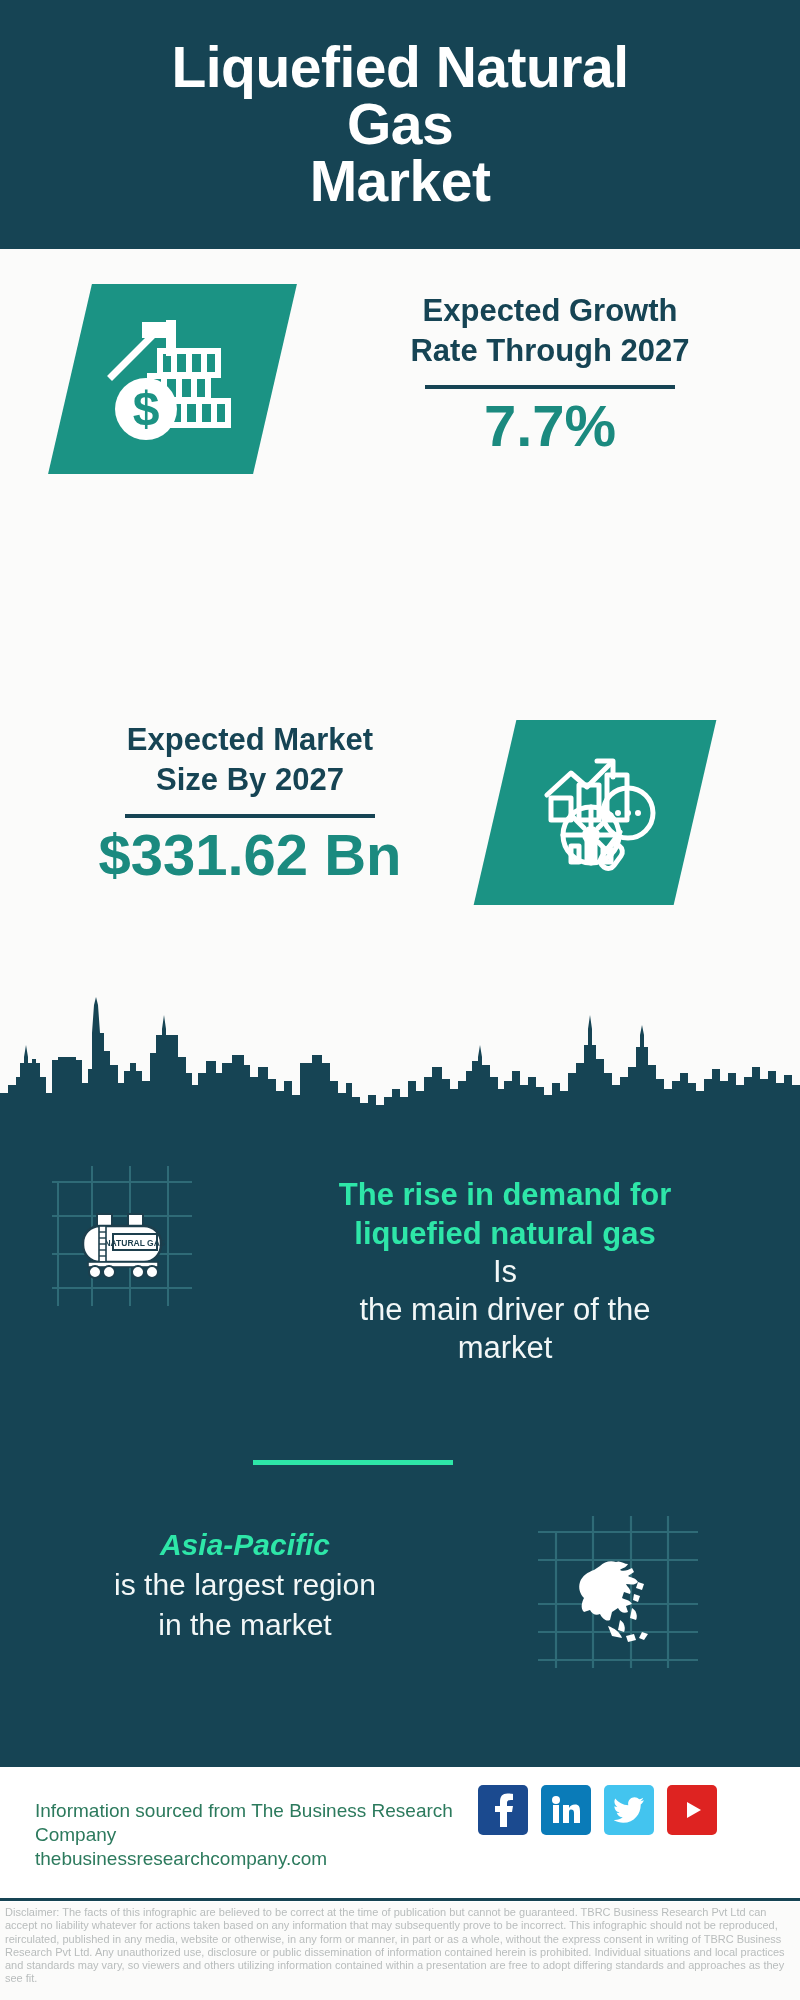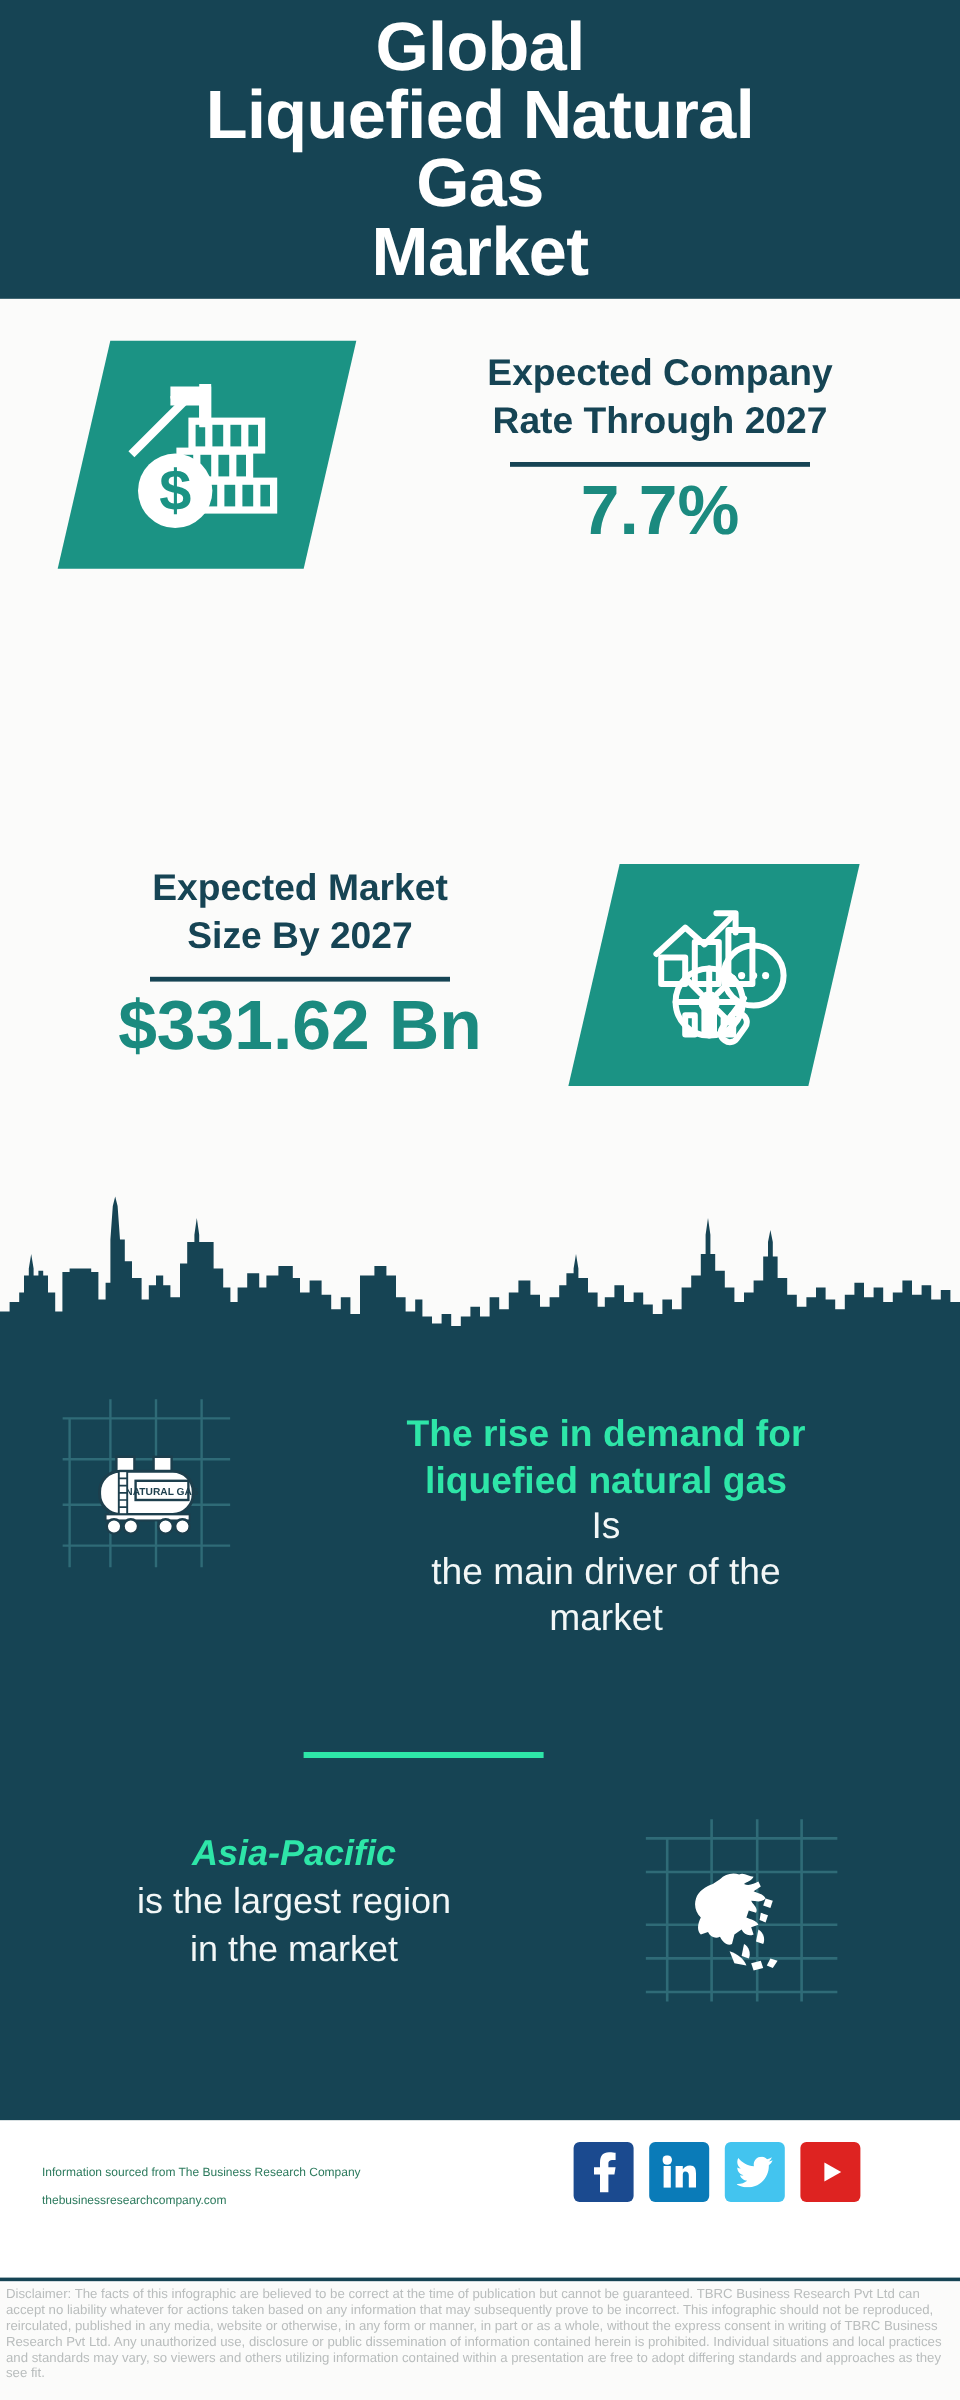"Global" span.ln { html: <span>Global</span> -> none }
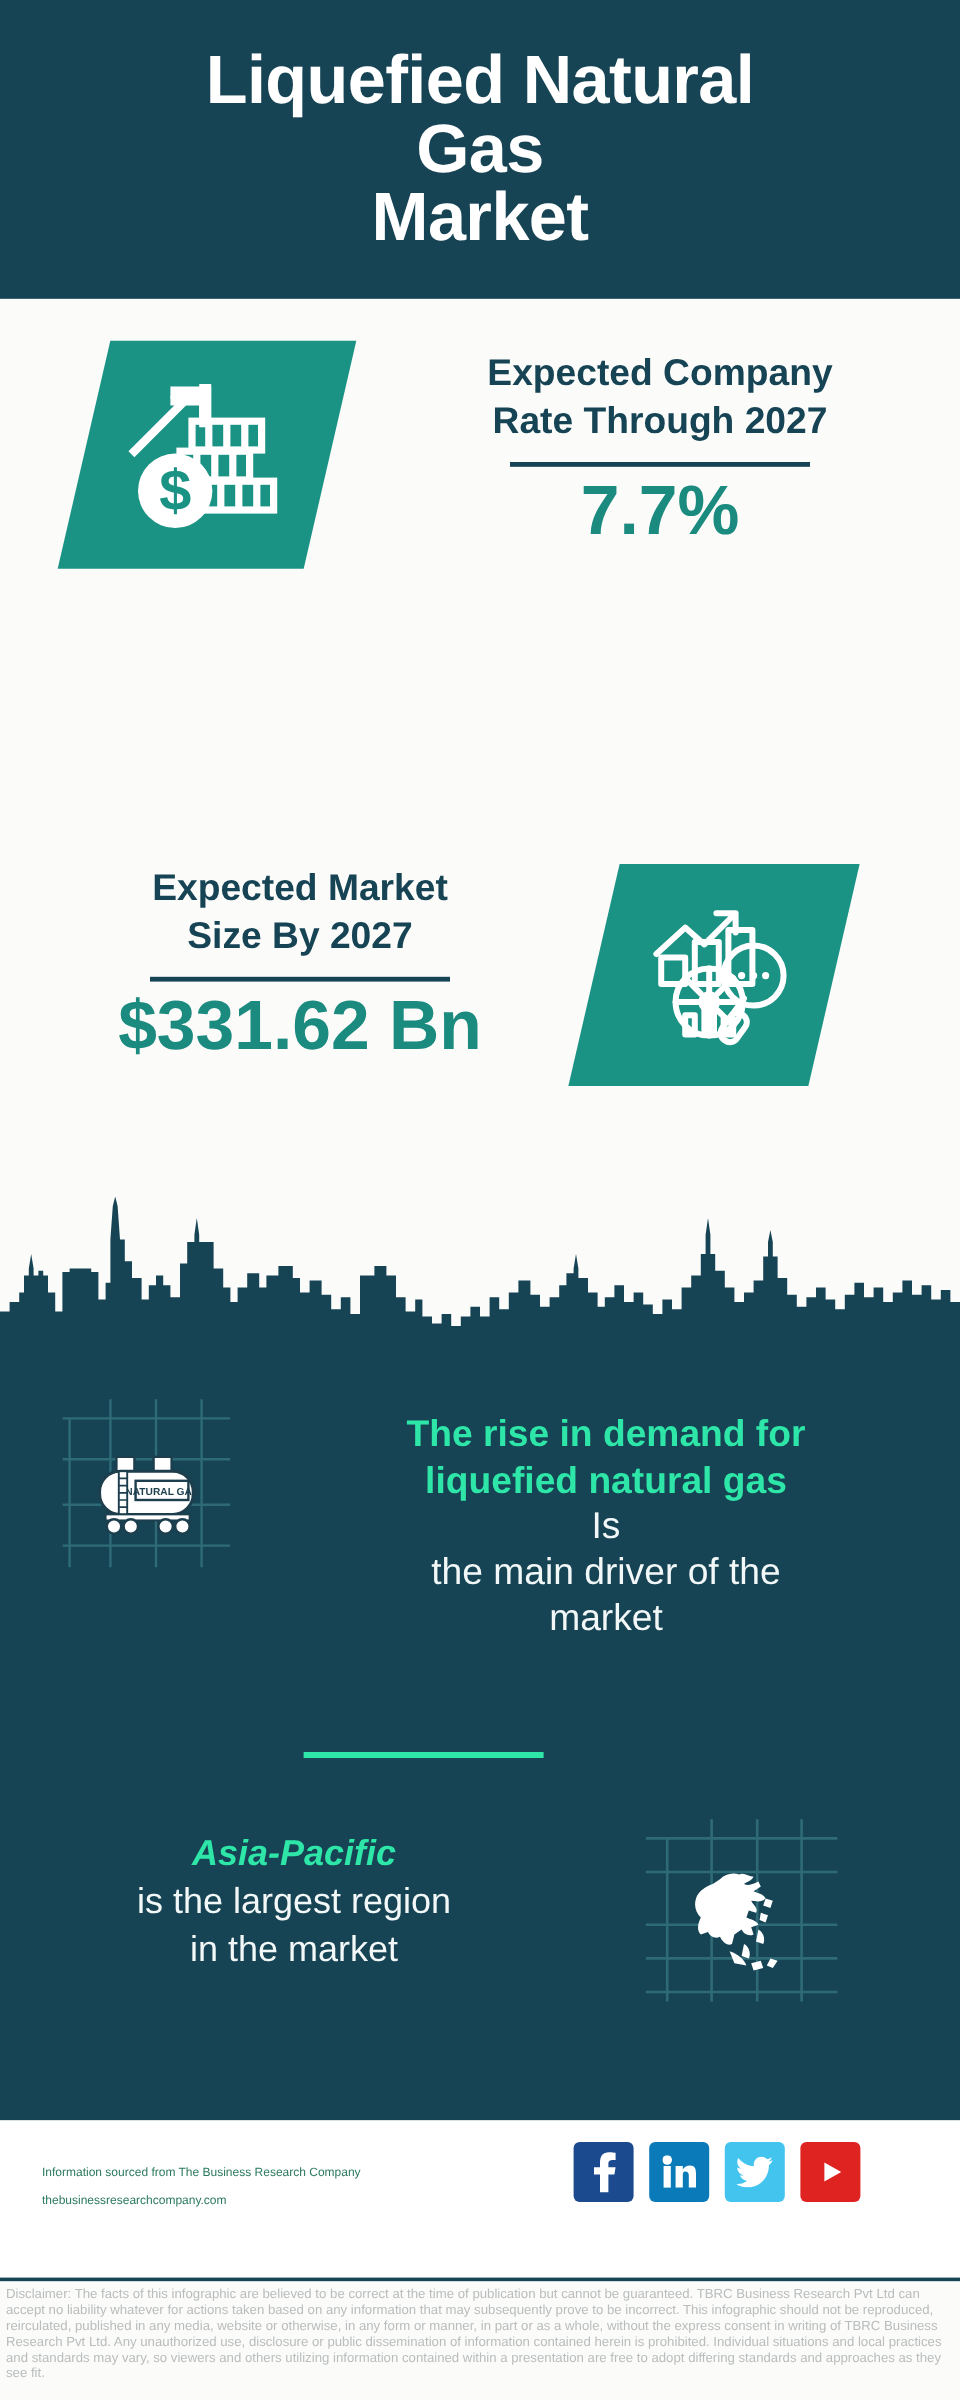"Expected Company" div.lbl-dark { text: Company -> Growth }
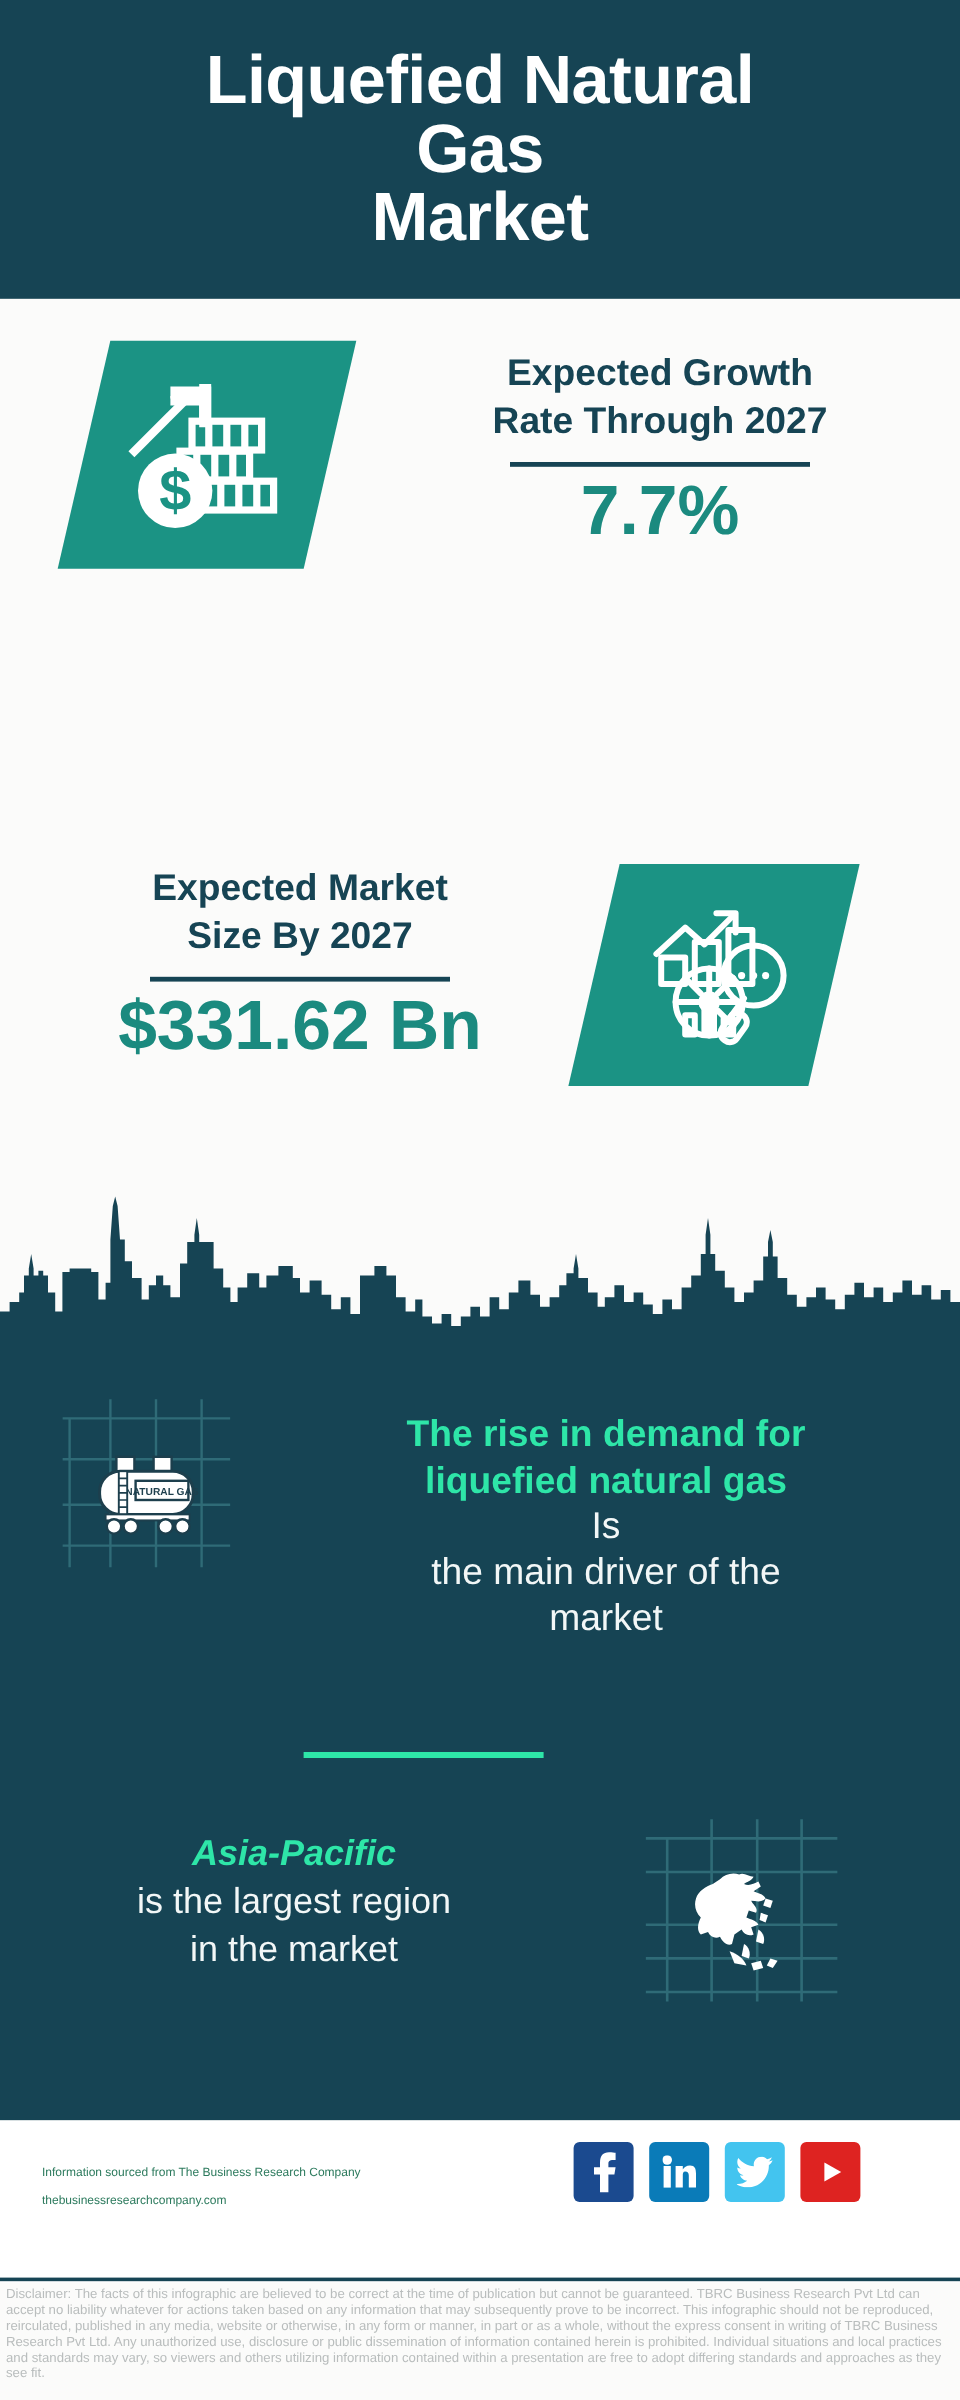"Information sourced from The Business" .foot-src { font-size: 10px -> 19px }
